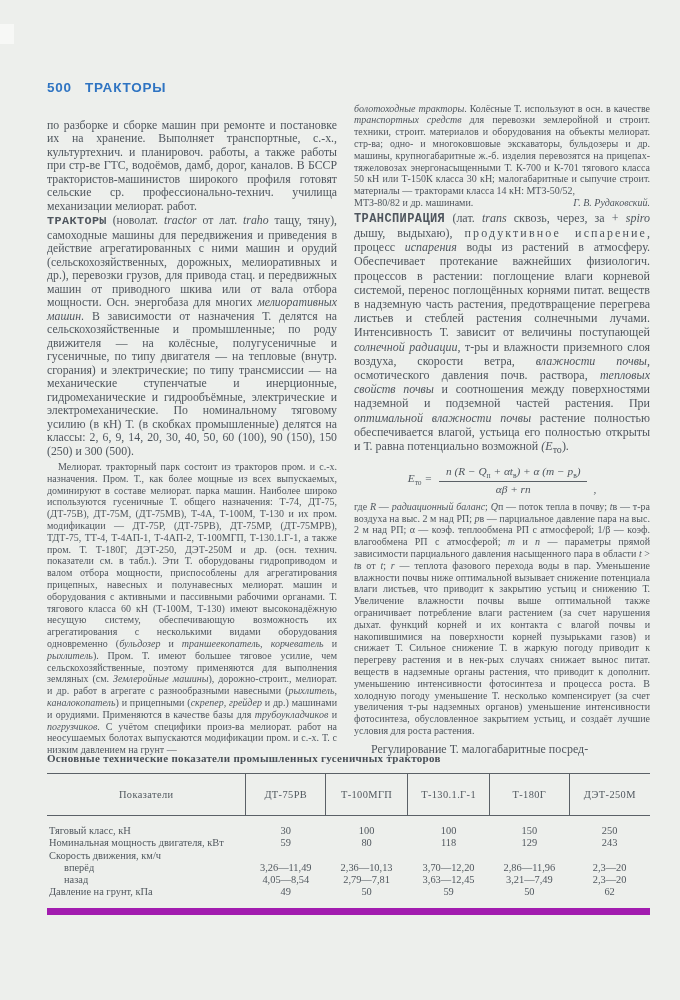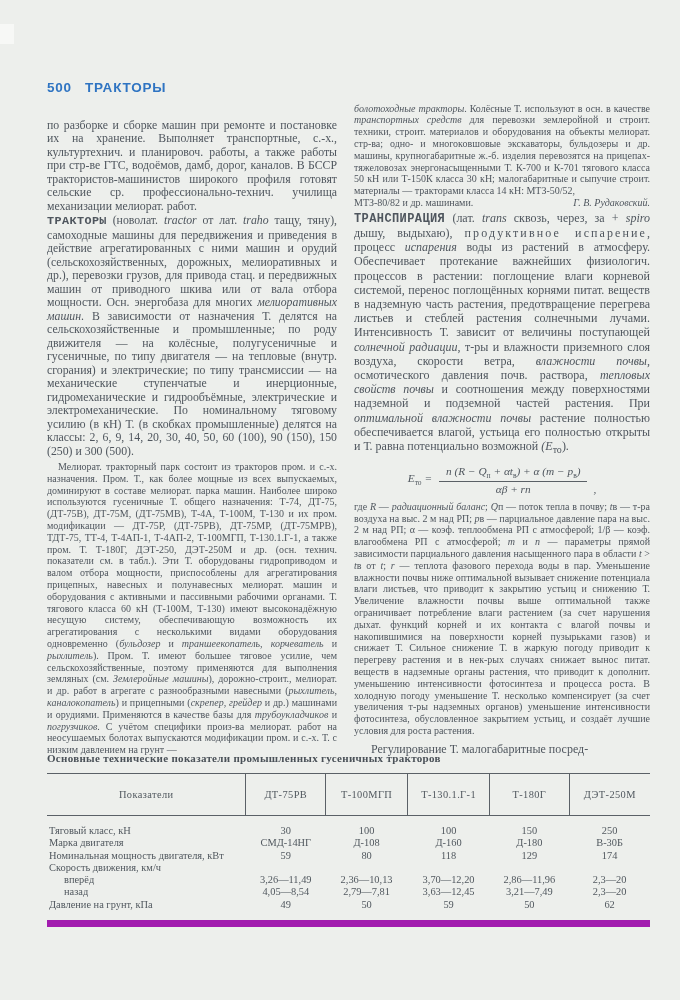"Марка двигателя" tr { html: <tr> <td>Марка двигателя</td> <td>СМД-14НГ</td> <td>Д-108</td> <td>Д-160</td> <td>Д-180</td> <td>В-30Б</td> </tr> -> none }
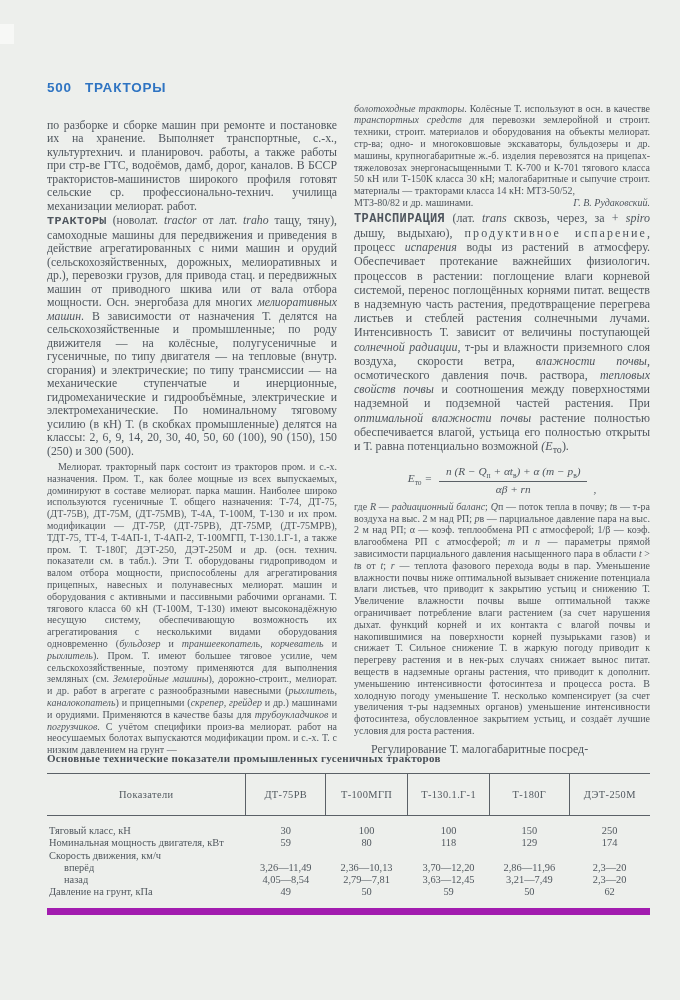"174" td { text: 174 -> 243 }
